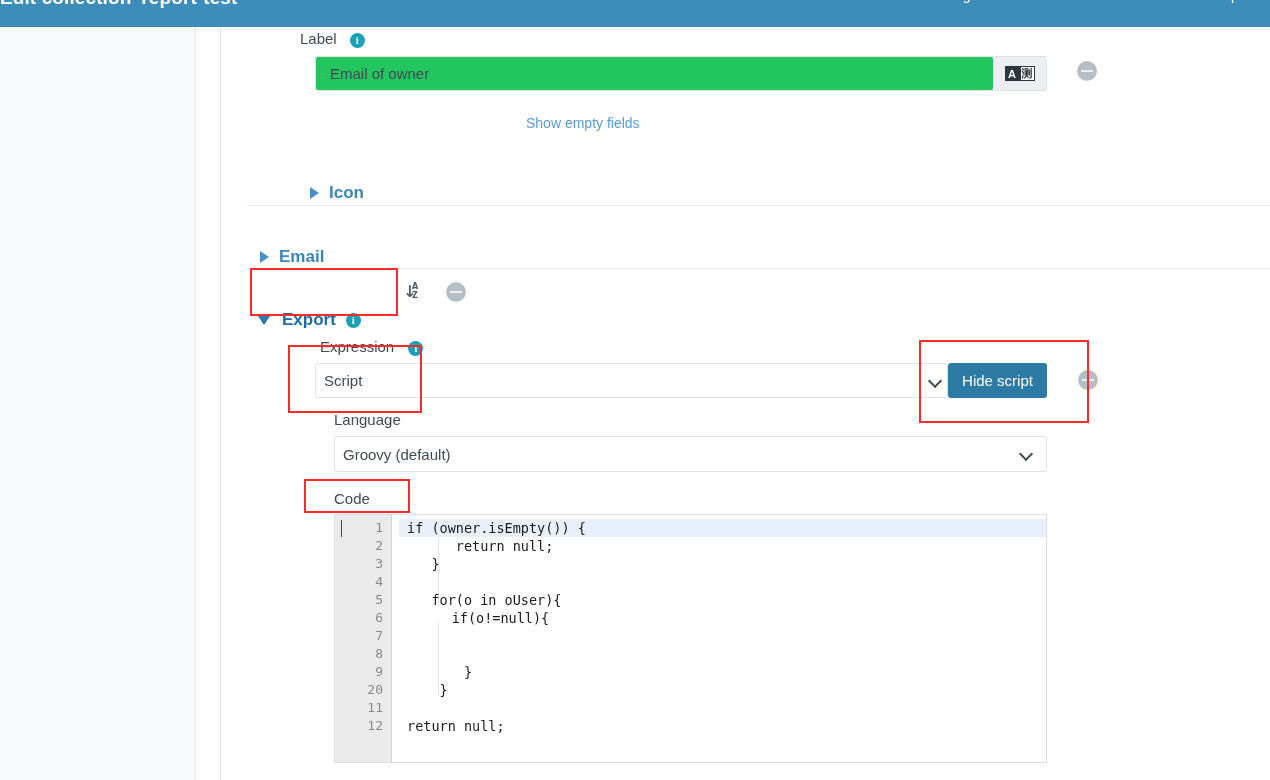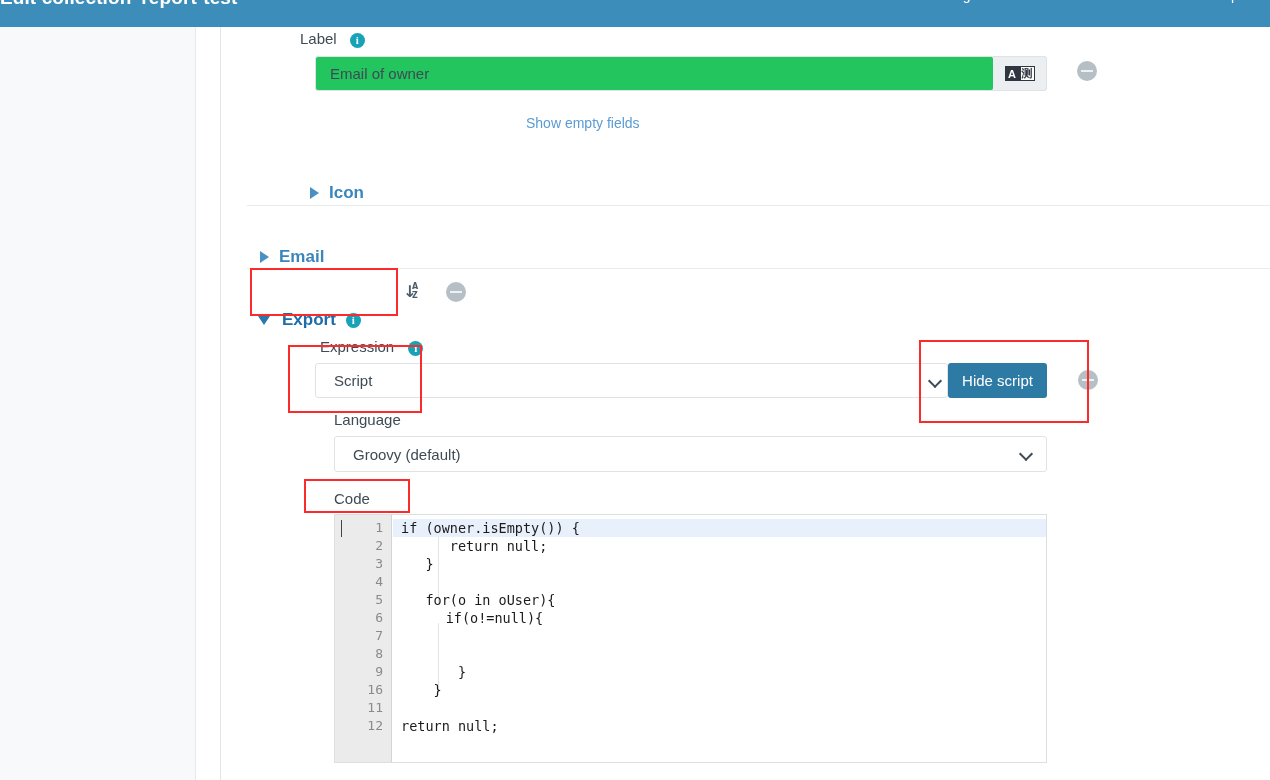"Script" .sel-box { padding-left: 18px -> 8px }
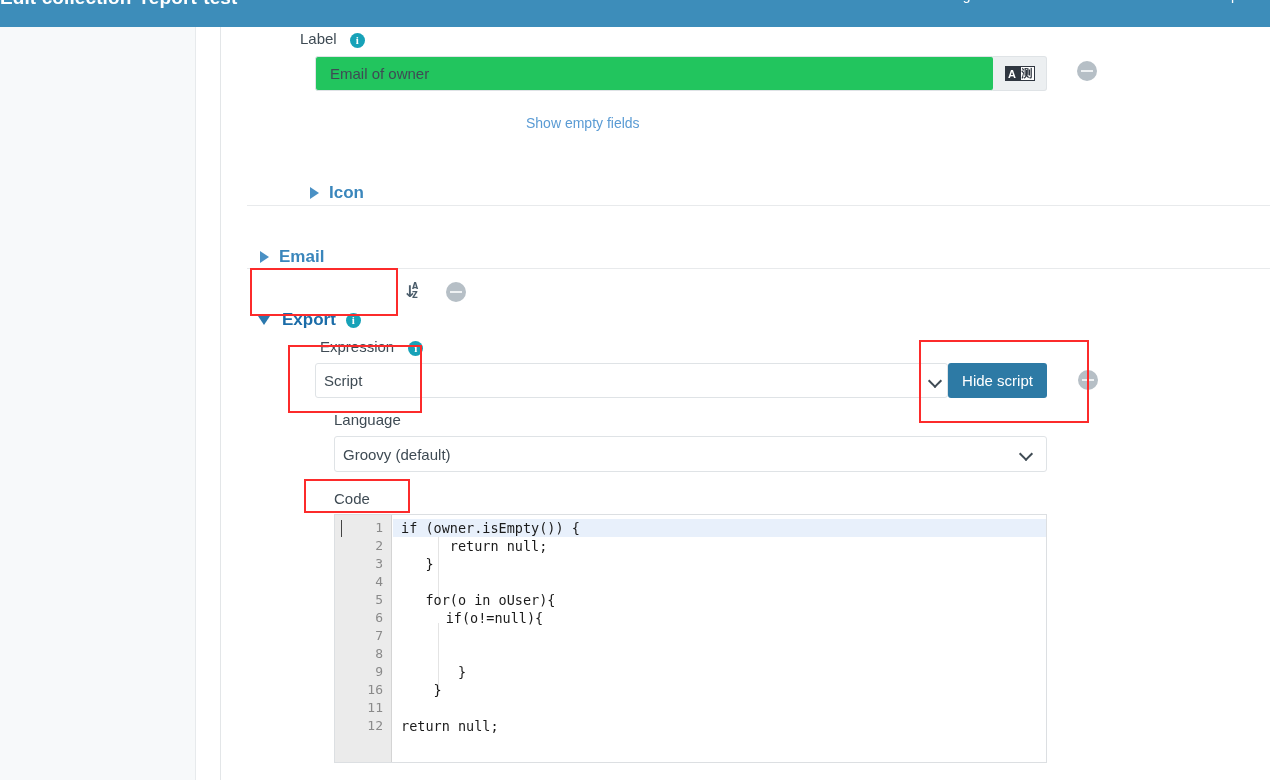"if (owner.isEmpty()) {" #code-lines { left: 58px -> 64px }
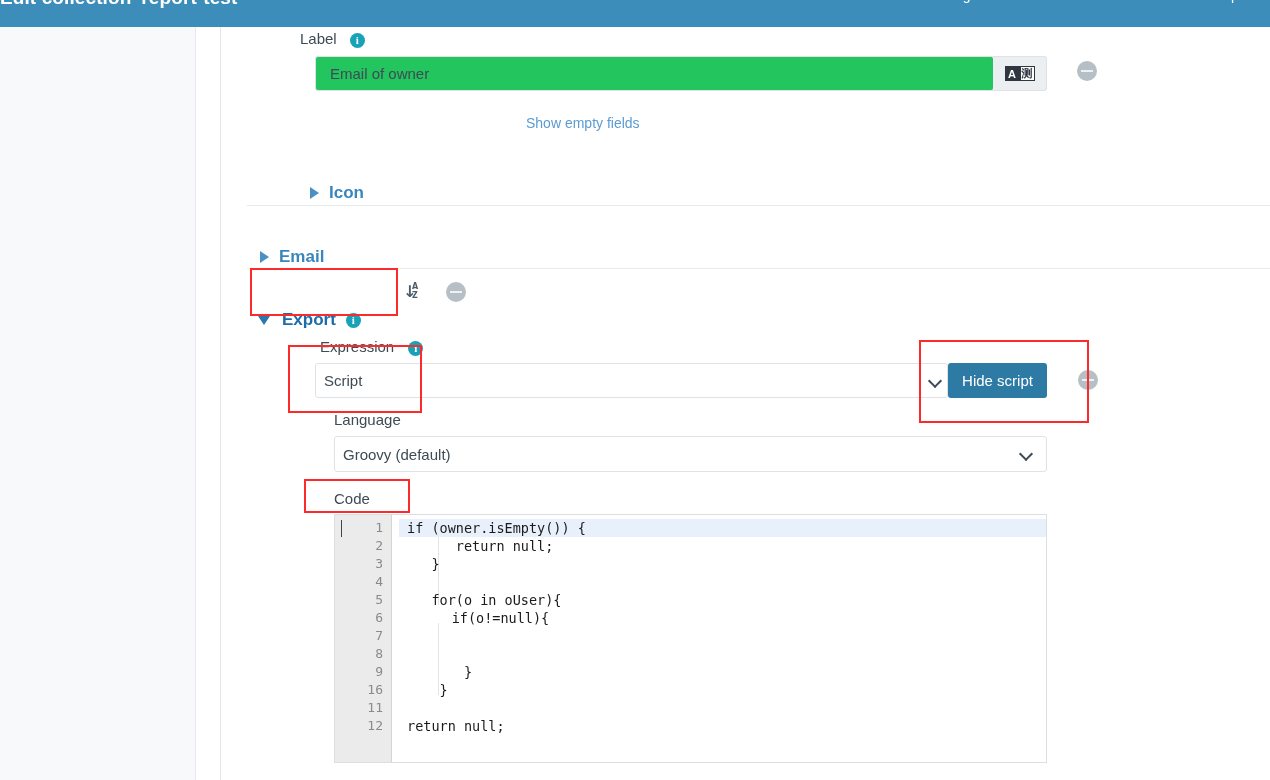"16" div.gnum { text: 16 -> 20 }
